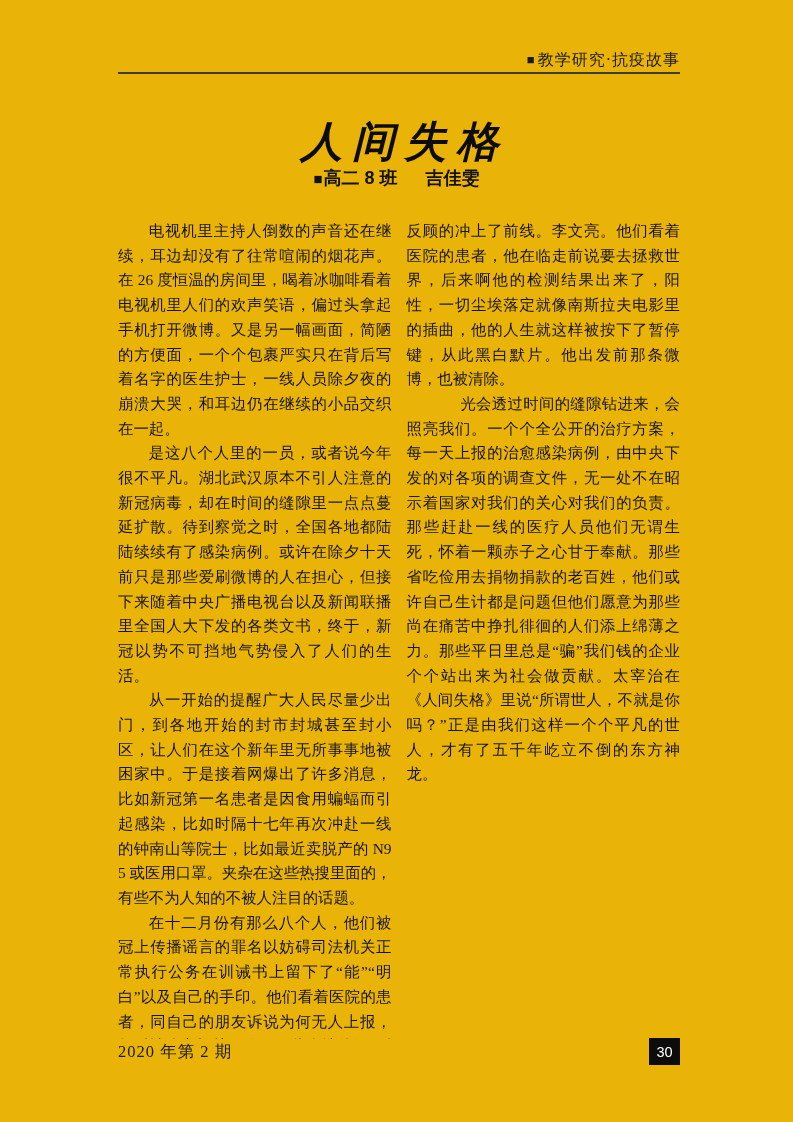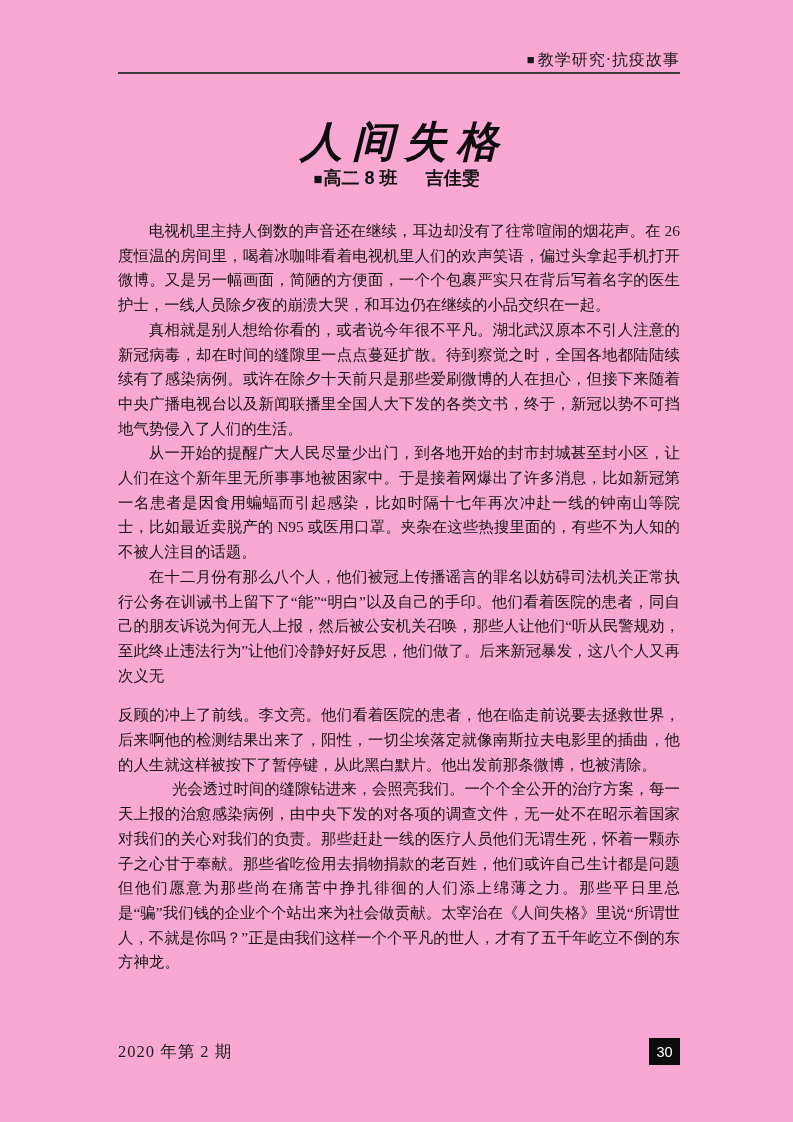"■ 教学研究·抗疫故事" .page { background: #f9a8d4 -> #eab308 }
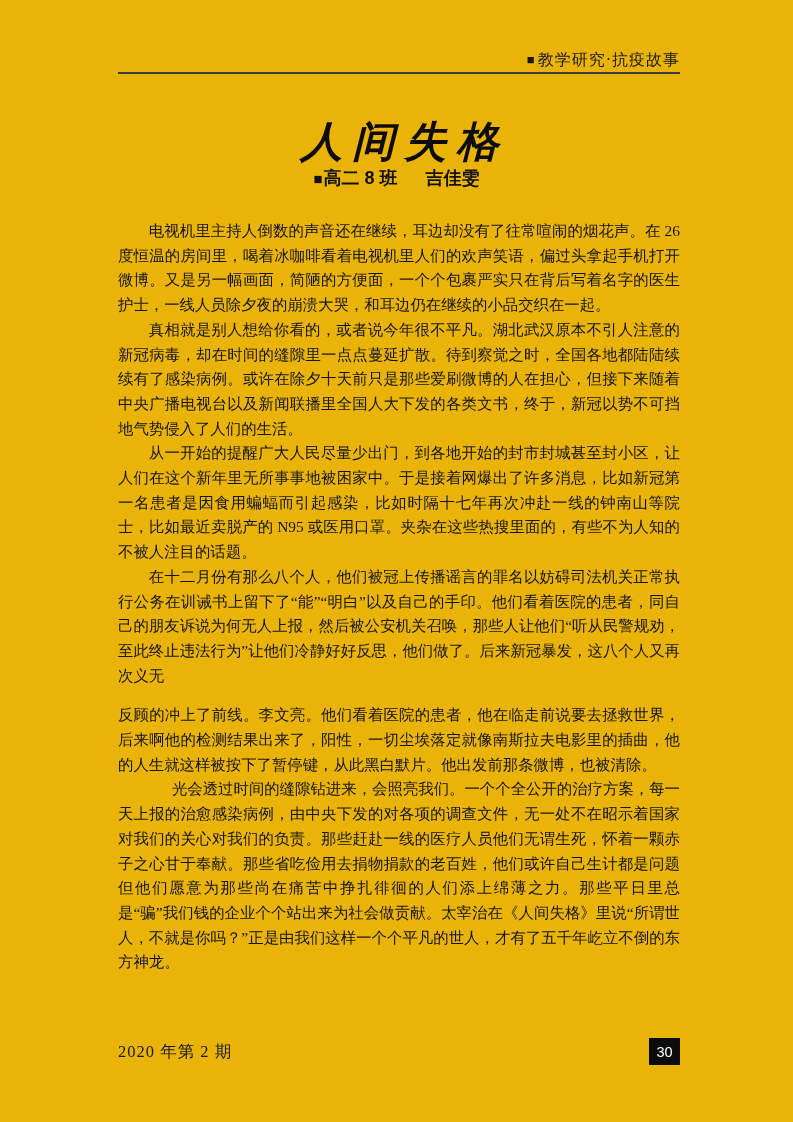"电视机里主持人倒数的声音还在继续，耳边却没有了往常喧闹的烟花声。在 26" .columns { flex-direction: column -> none }
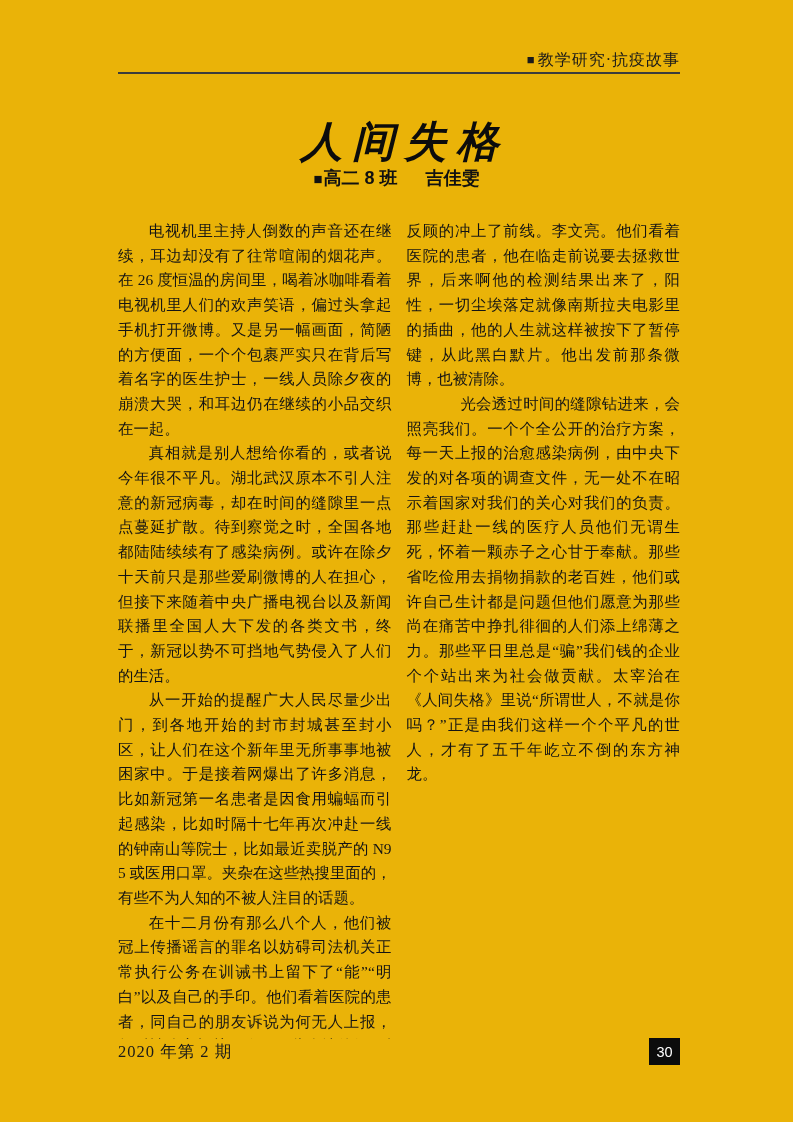"真相就是别人想给你看的，或者说今年很不平凡。湖北武汉原本不引人注意的新冠病毒，却" p { text: 真相就是别人想给你看的 -> 是这八个人里的一员 }
